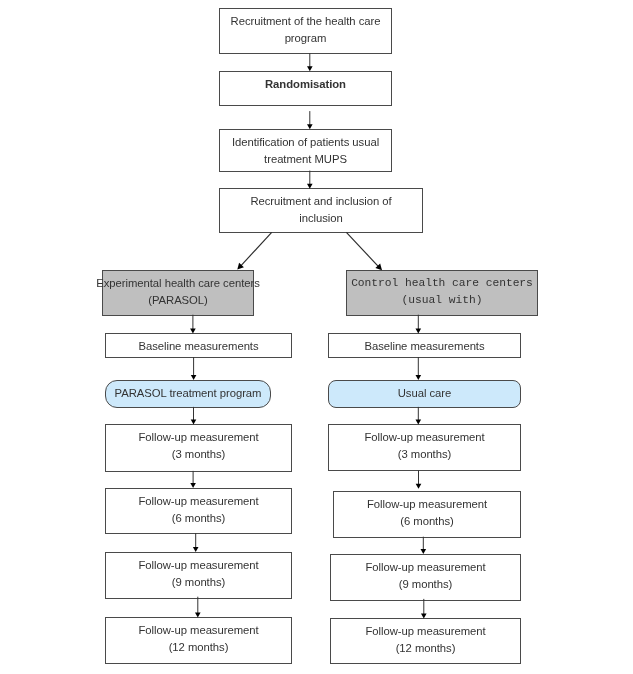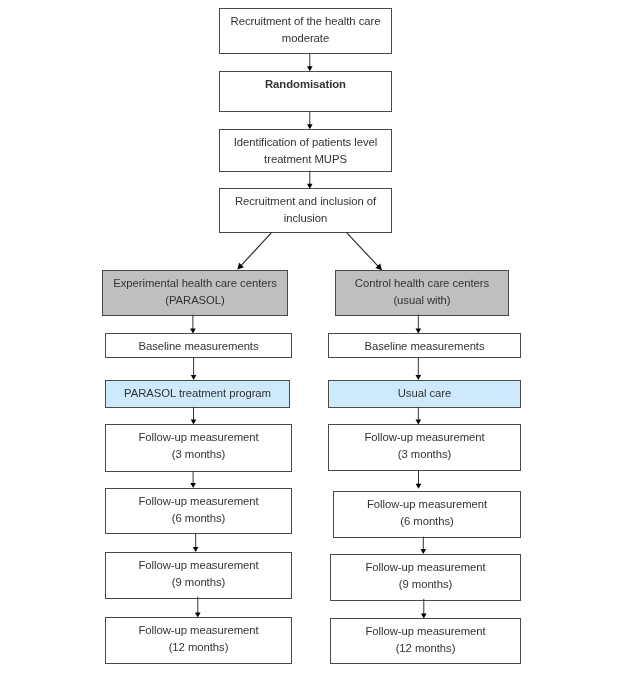"moderate" span.ln { text: moderate -> program }
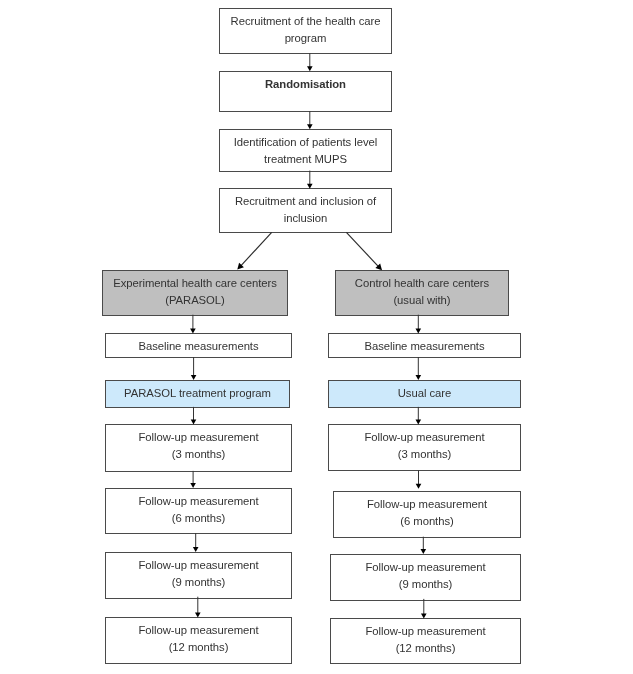"Randomisation" div.node { height: 41px -> 35px }
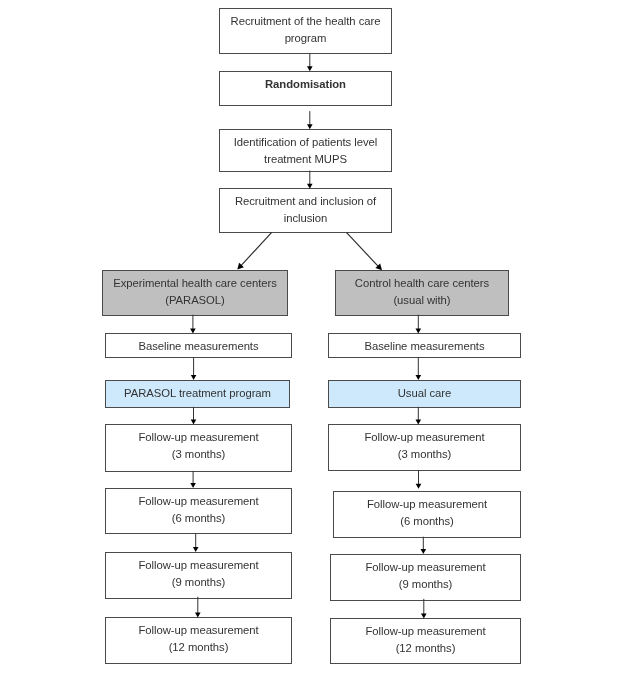"Identification of patients level" span.ln { text: level -> usual }
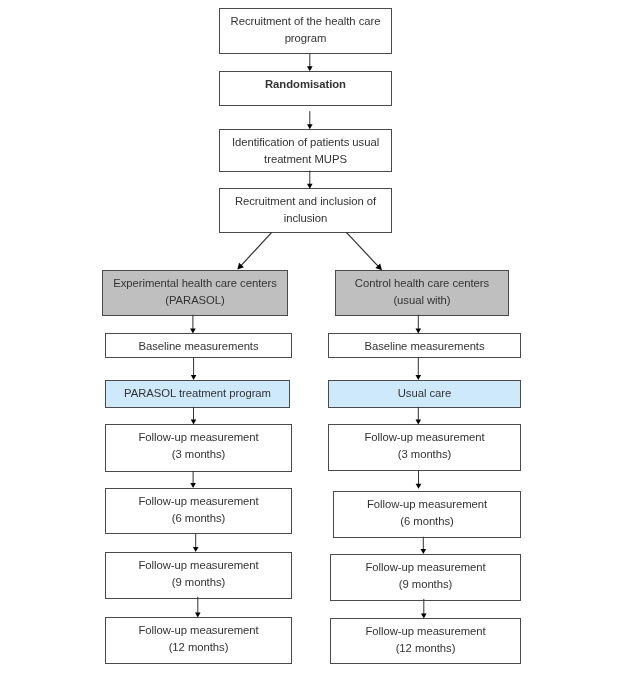"Recruitment and inclusion of" div.node { width: 173px -> 204px }
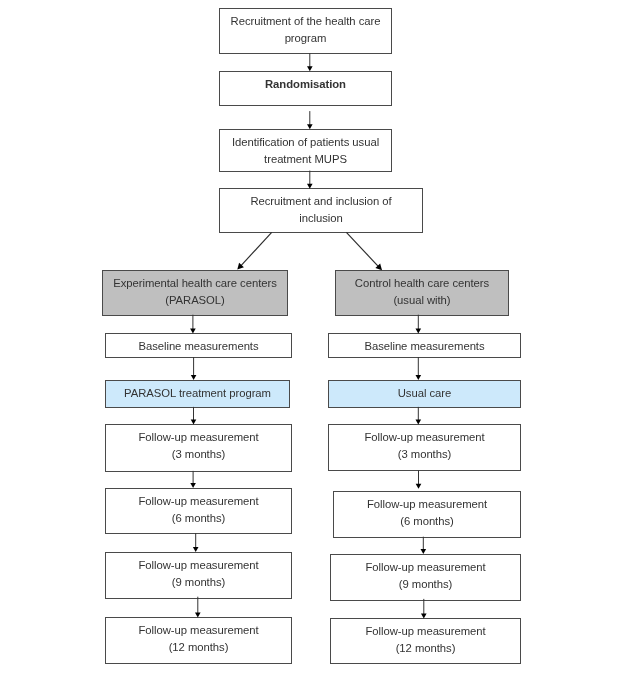"Experimental health care centers" div.node { width: 186px -> 152px }
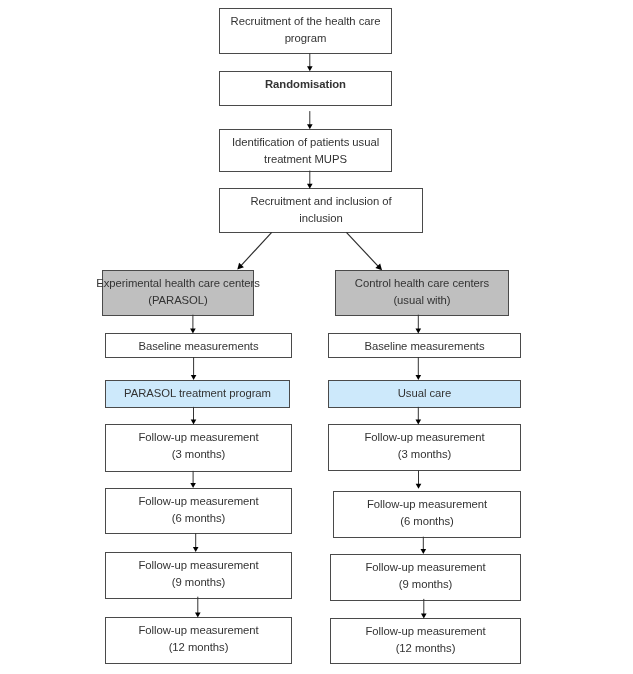"Control health care centers" div.node { font-family: none -> Liberation Mono, monospace; left: 335px -> 346px; width: 174px -> 192px }
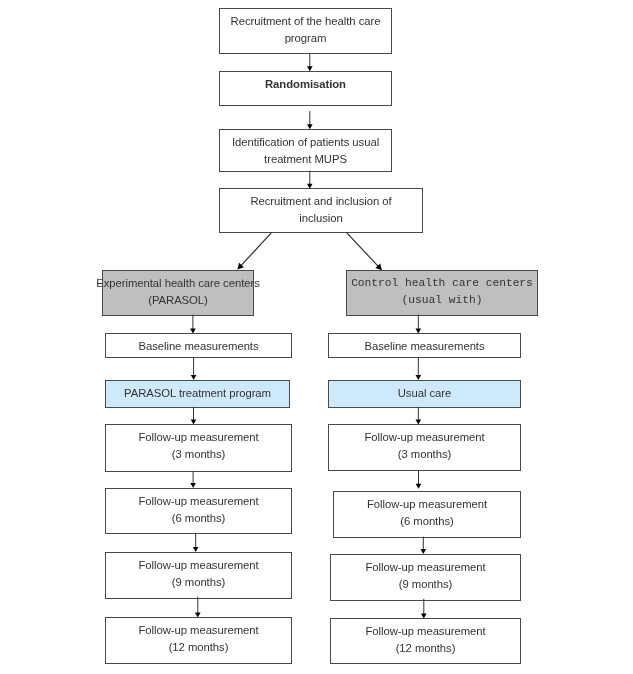"PARASOL treatment program" div.node { border-radius: none -> 12px; width: 185px -> 166px }
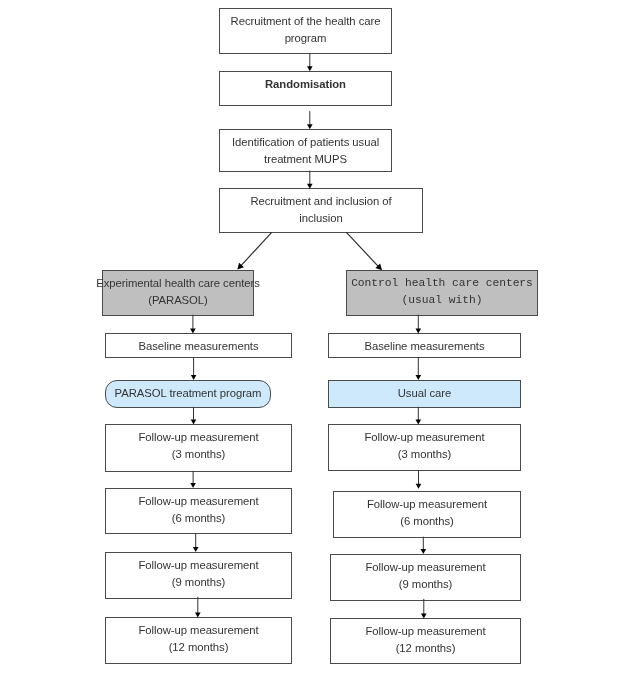"Usual care" div.node { border-radius: none -> 8px }
